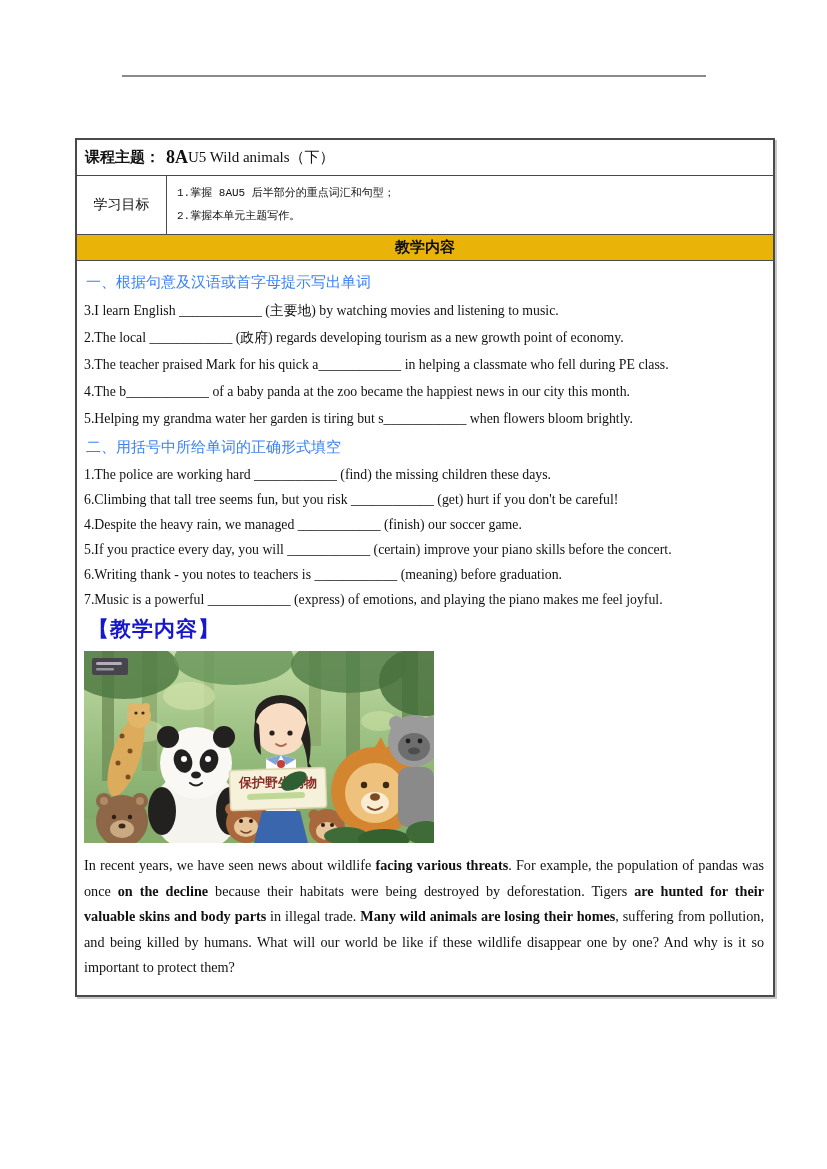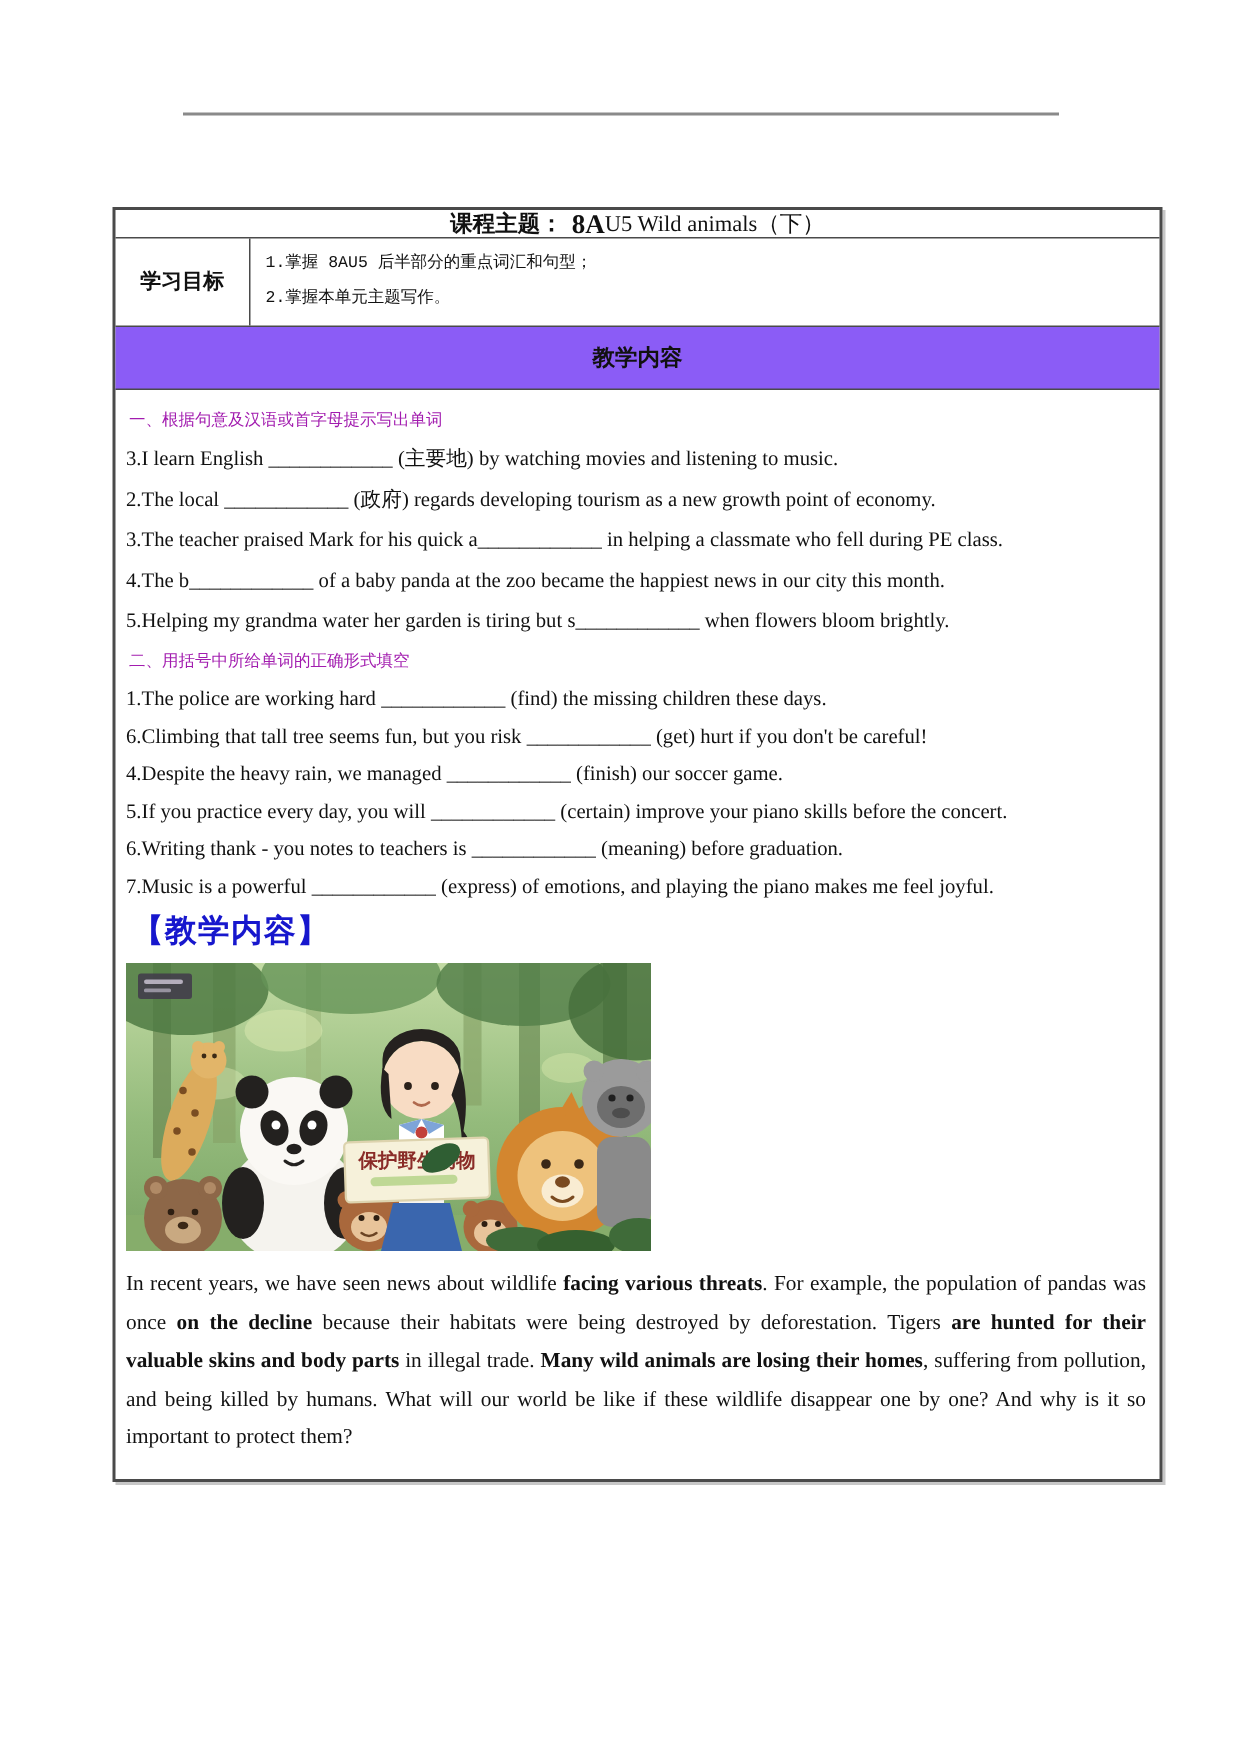"课程主题：" .row-course { height: 19px -> 36px; justify-content: center -> none }
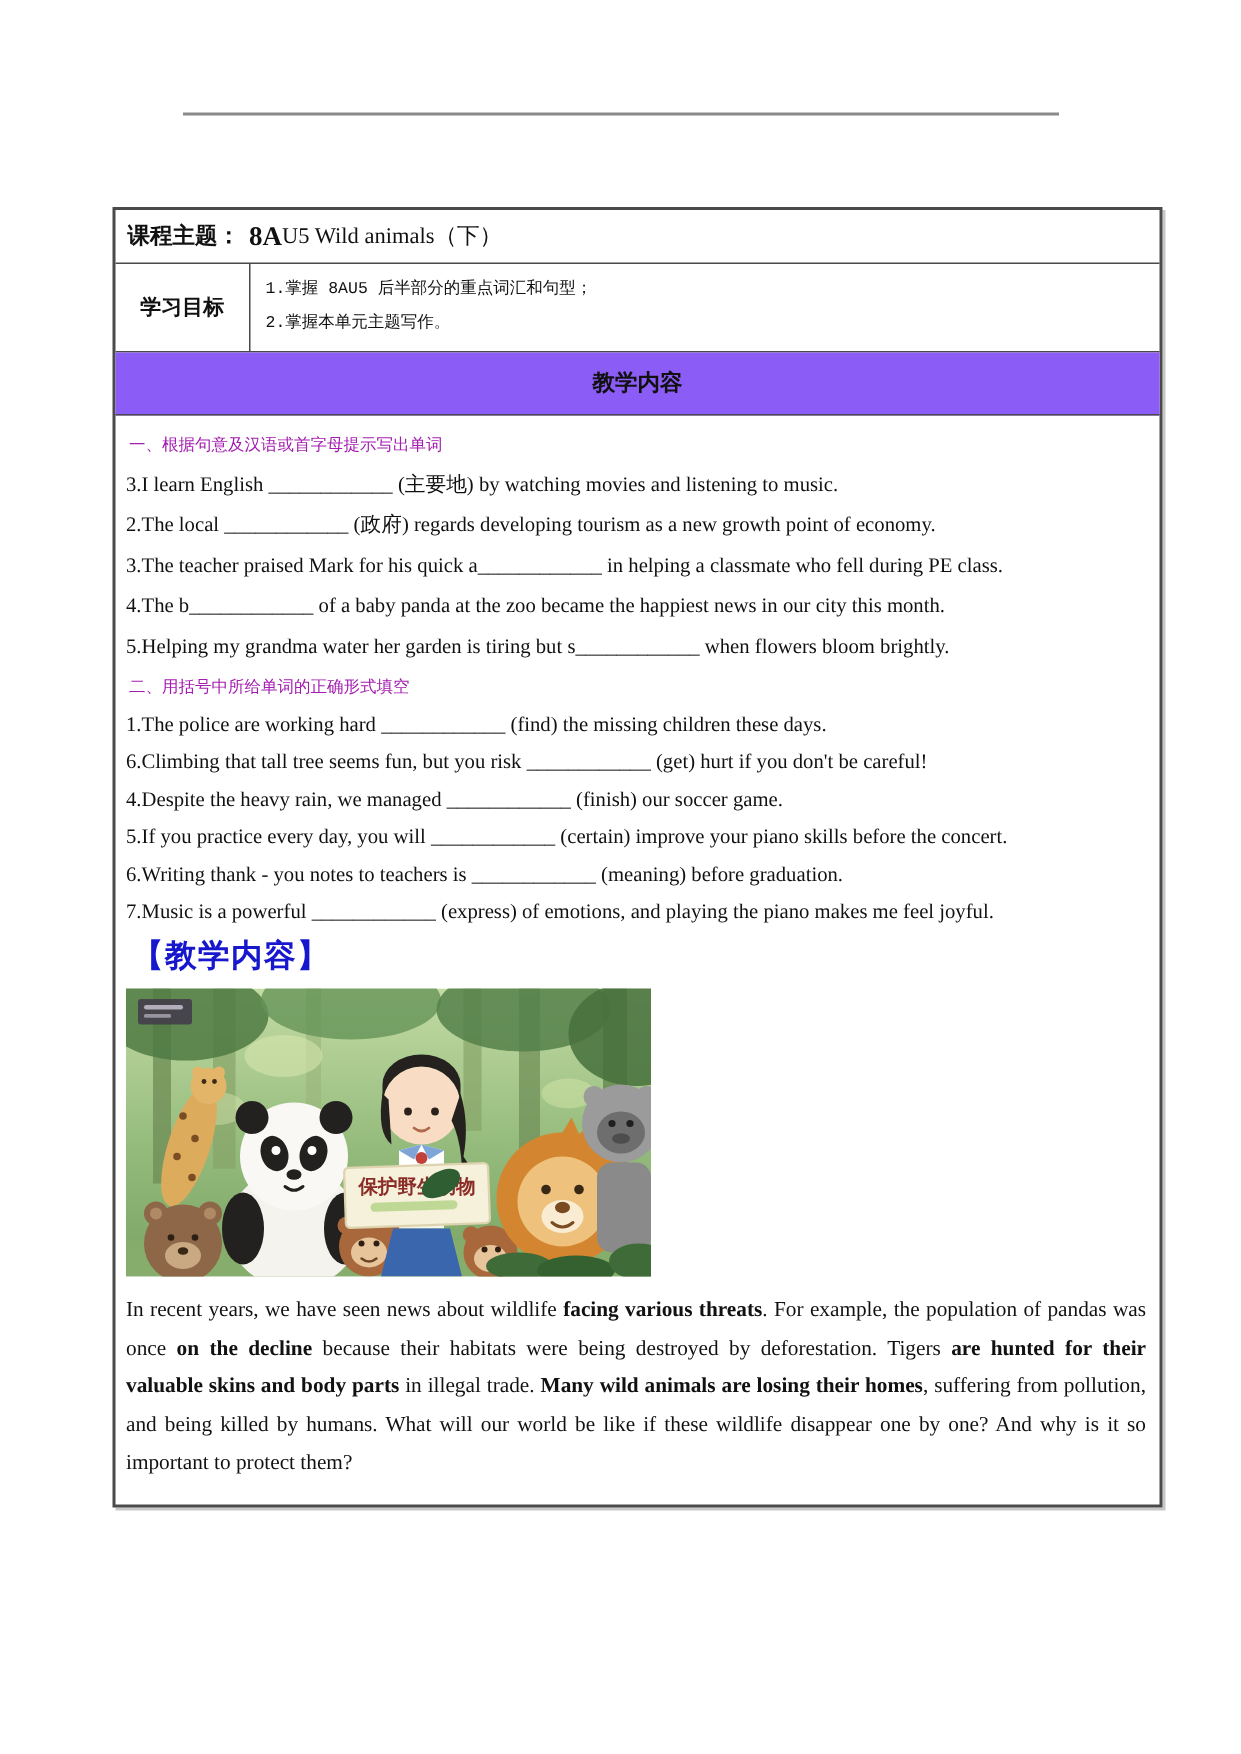"学习目标" .obj-label { font-weight: bold -> normal }
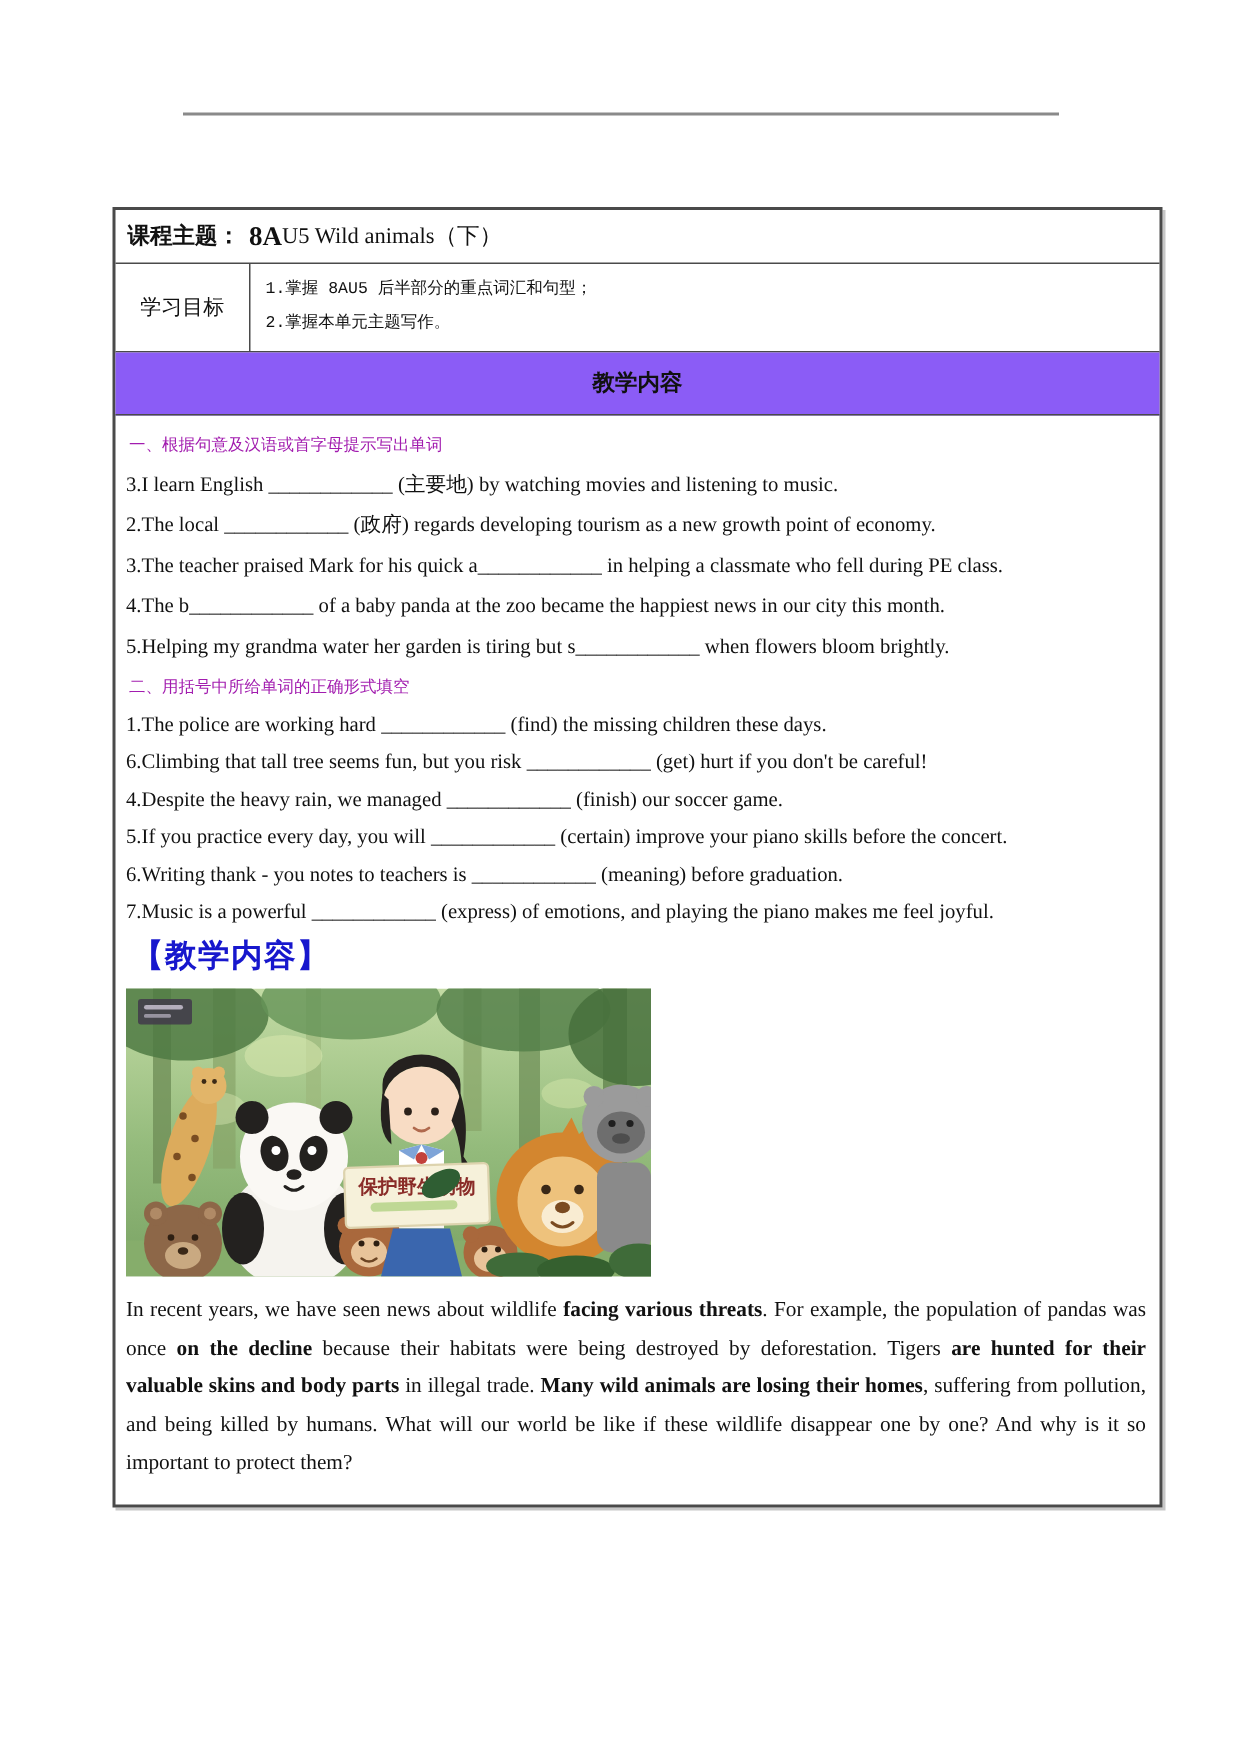"教学内容" .row-content-header { background: #8b5cf6 -> #eab308; height: 42px -> 26px }
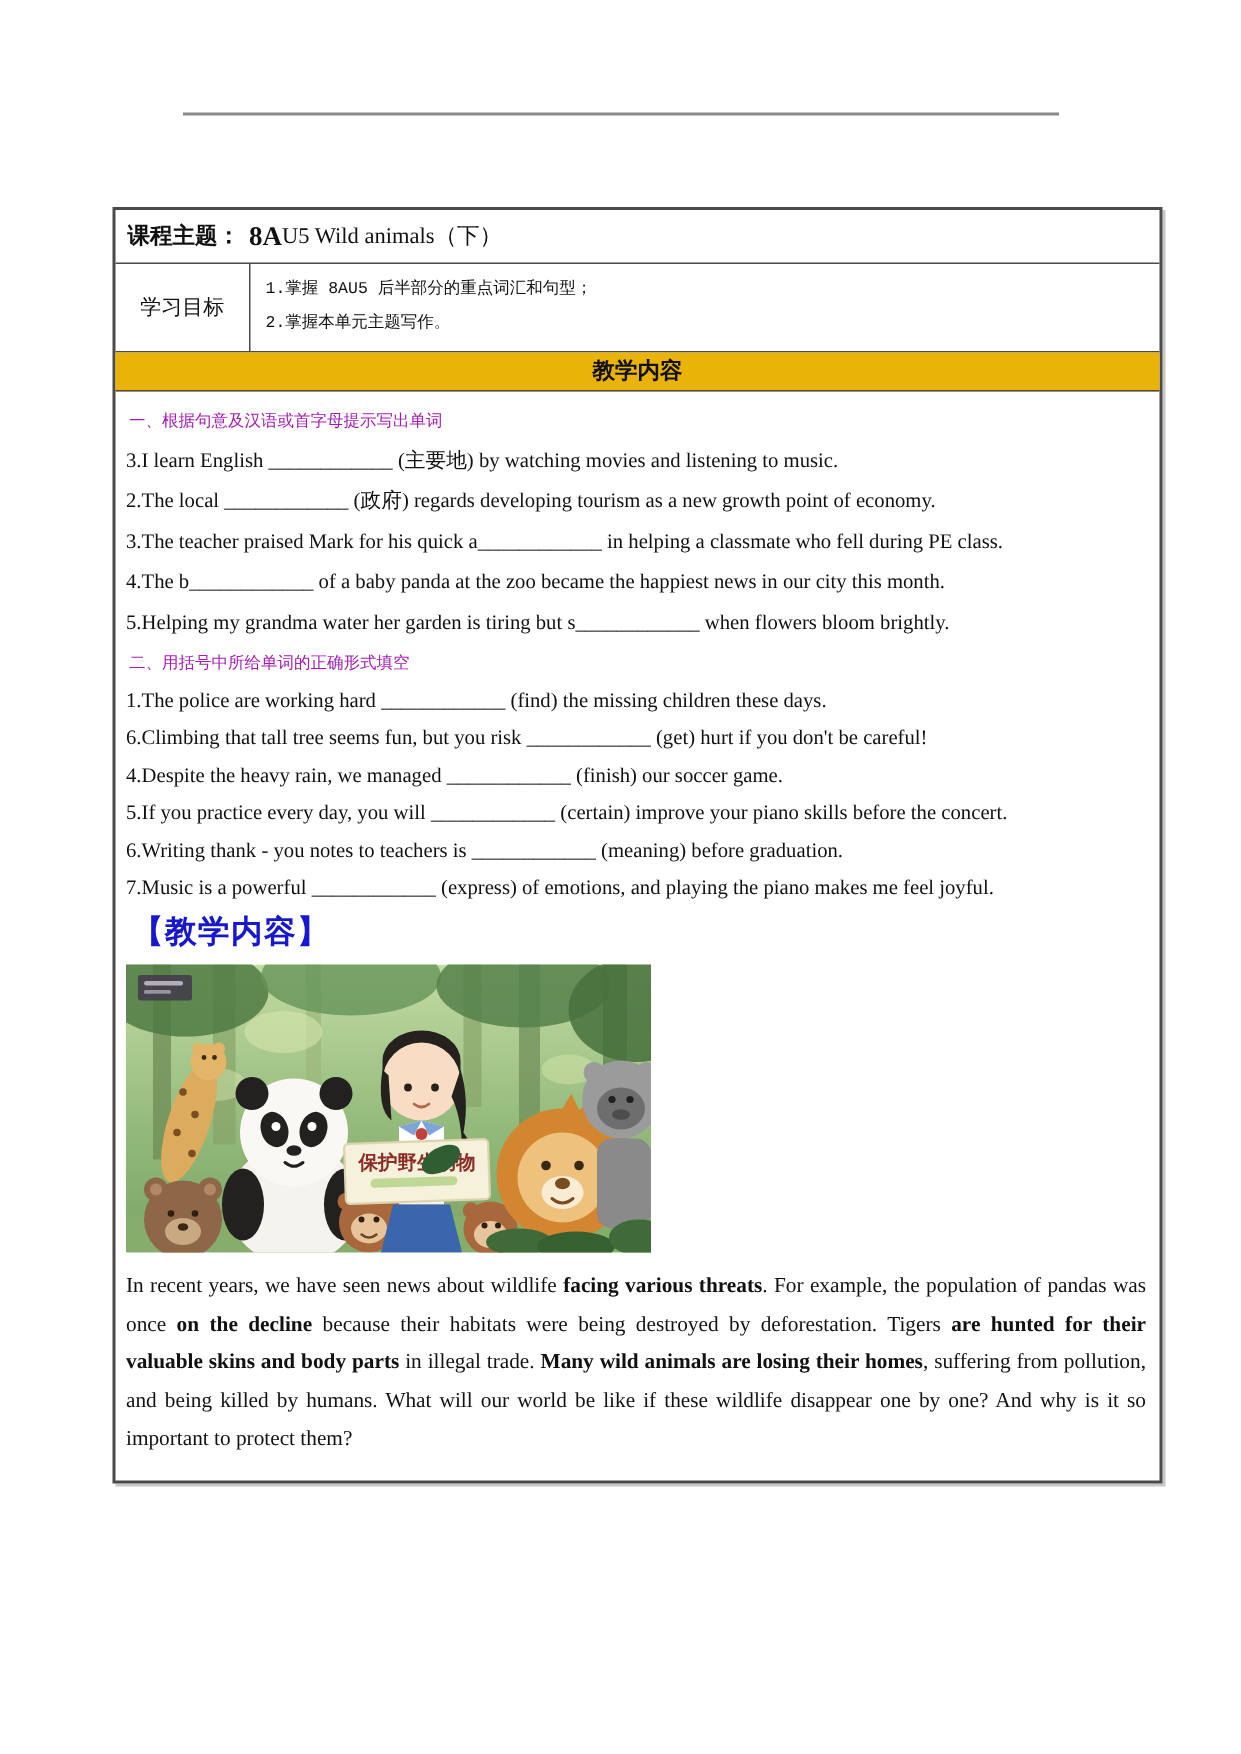"一、根据句意及汉语或首字母提示写出单词" .cn-heading { color: #a21caf -> #3b82f6; font-size: 11px -> 15px }
